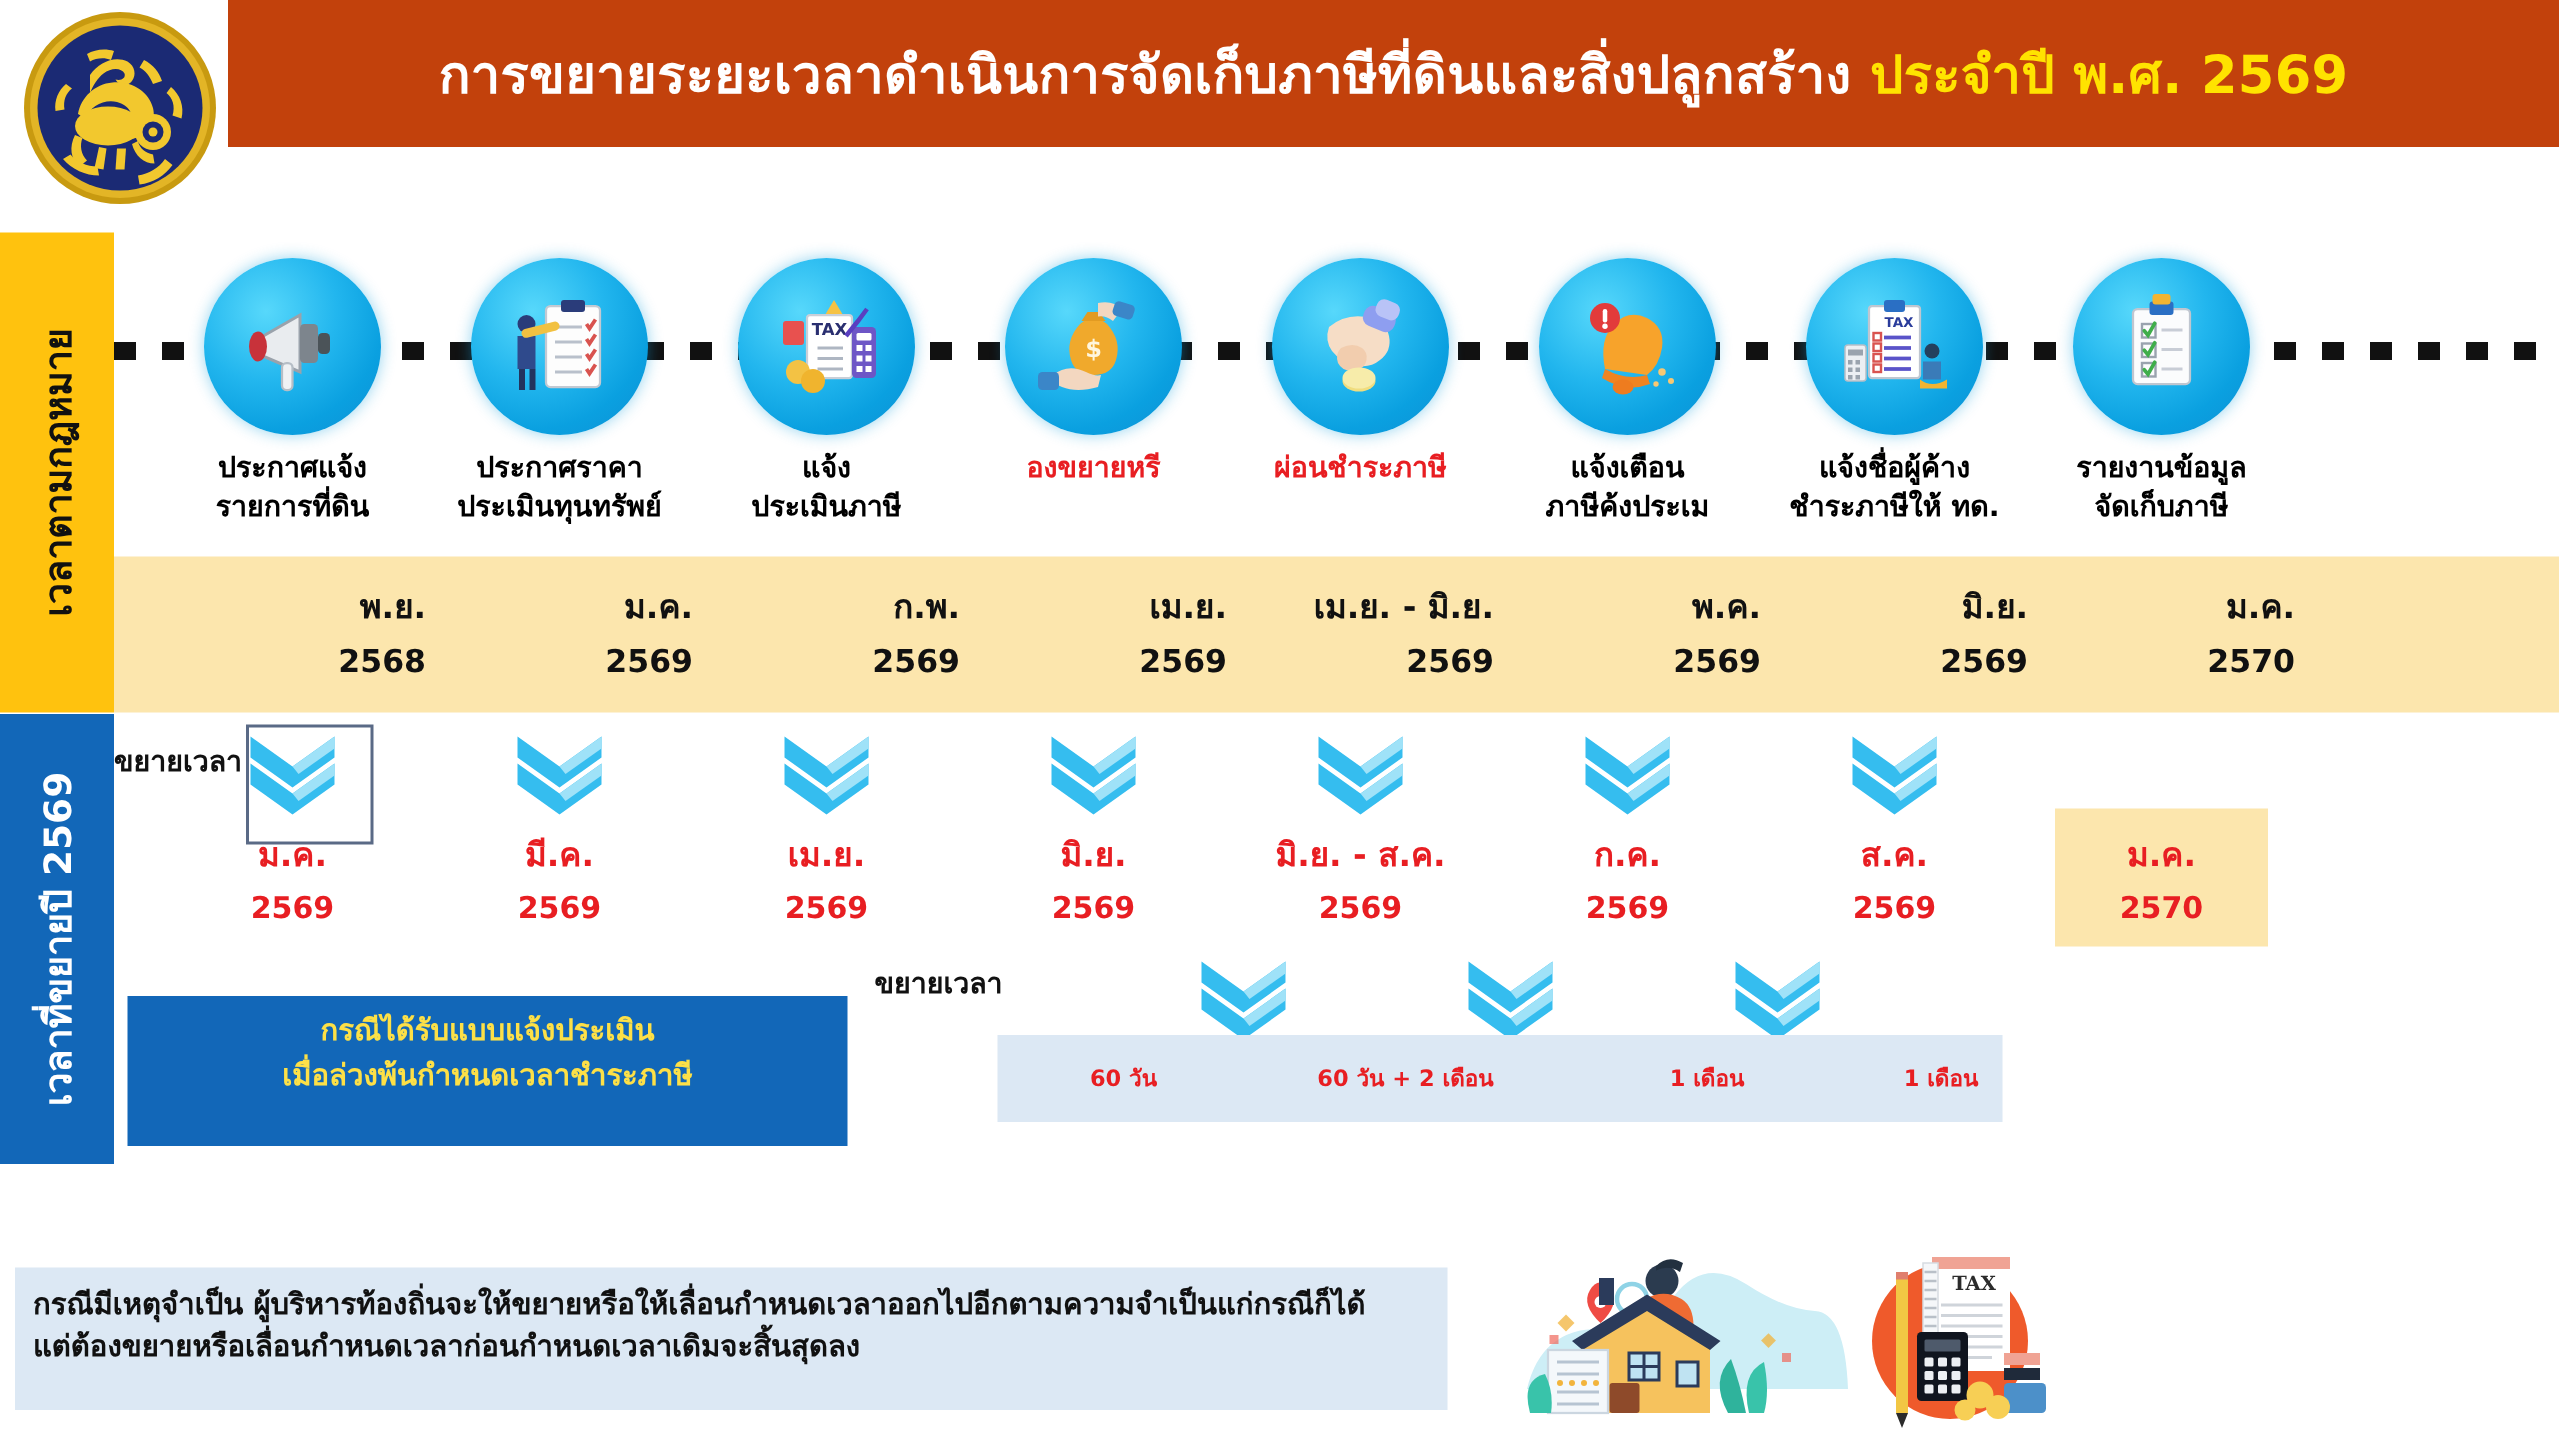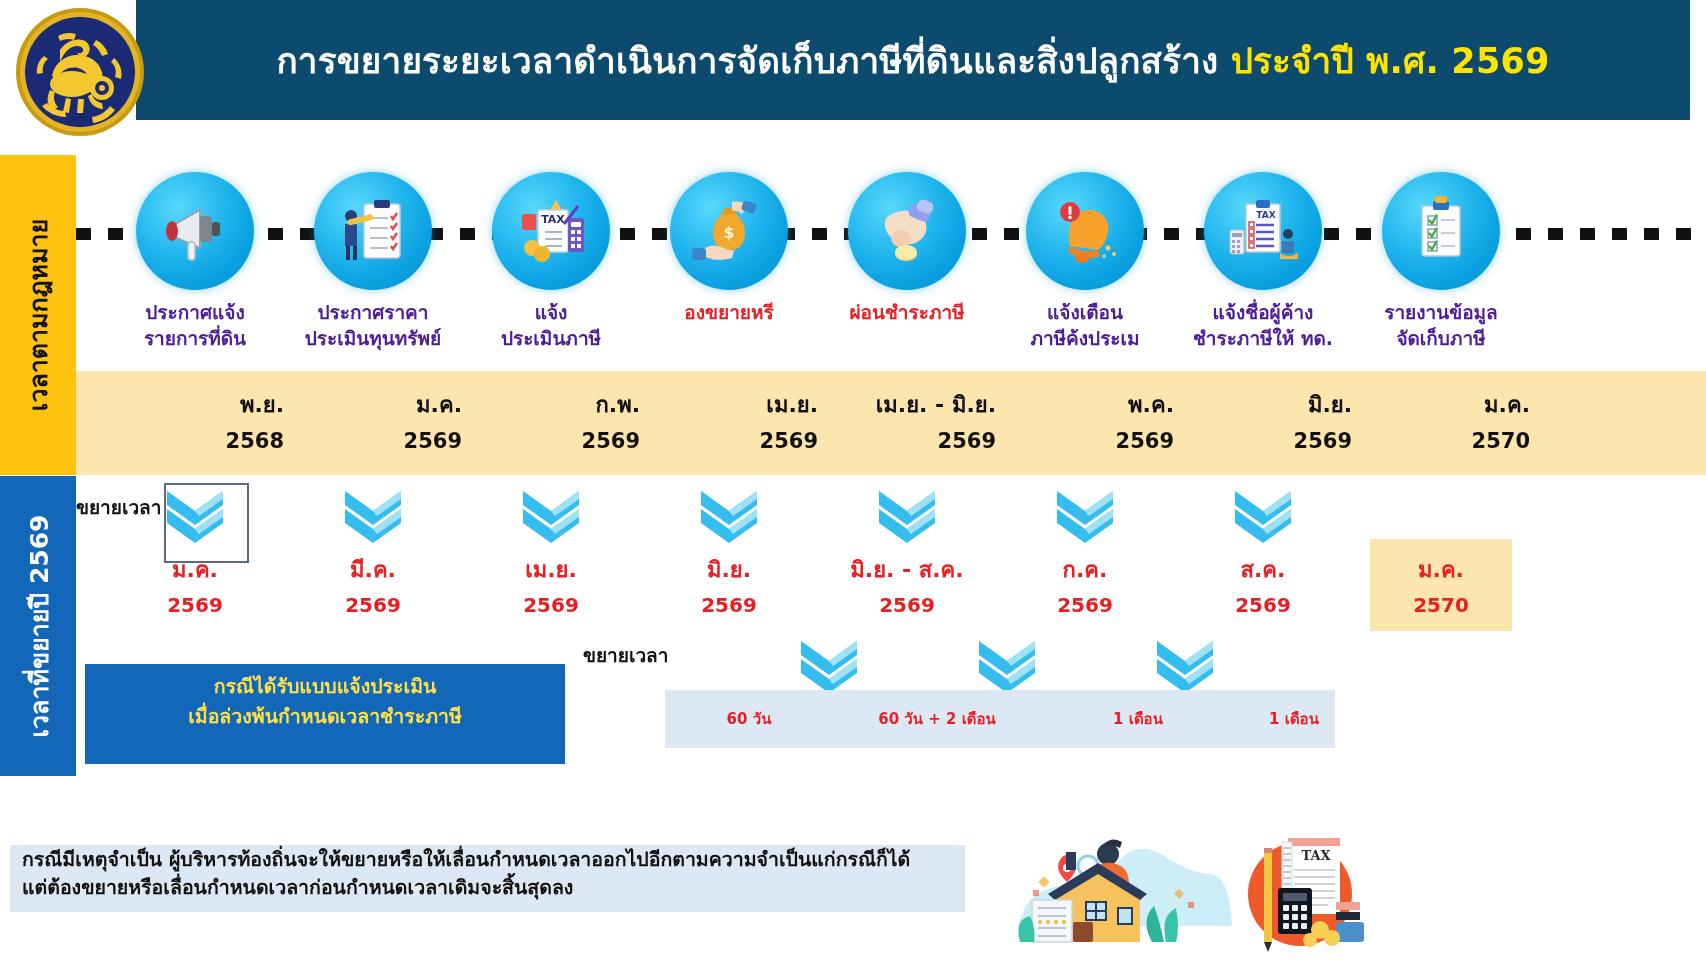"การขยายระยะเวลาดำเนินการจัดเก็บภาษีที่ดิ" .header-bar { background: #0c4a6e -> #c2410c; height: 120px -> 98px; left: 136px -> 152px }
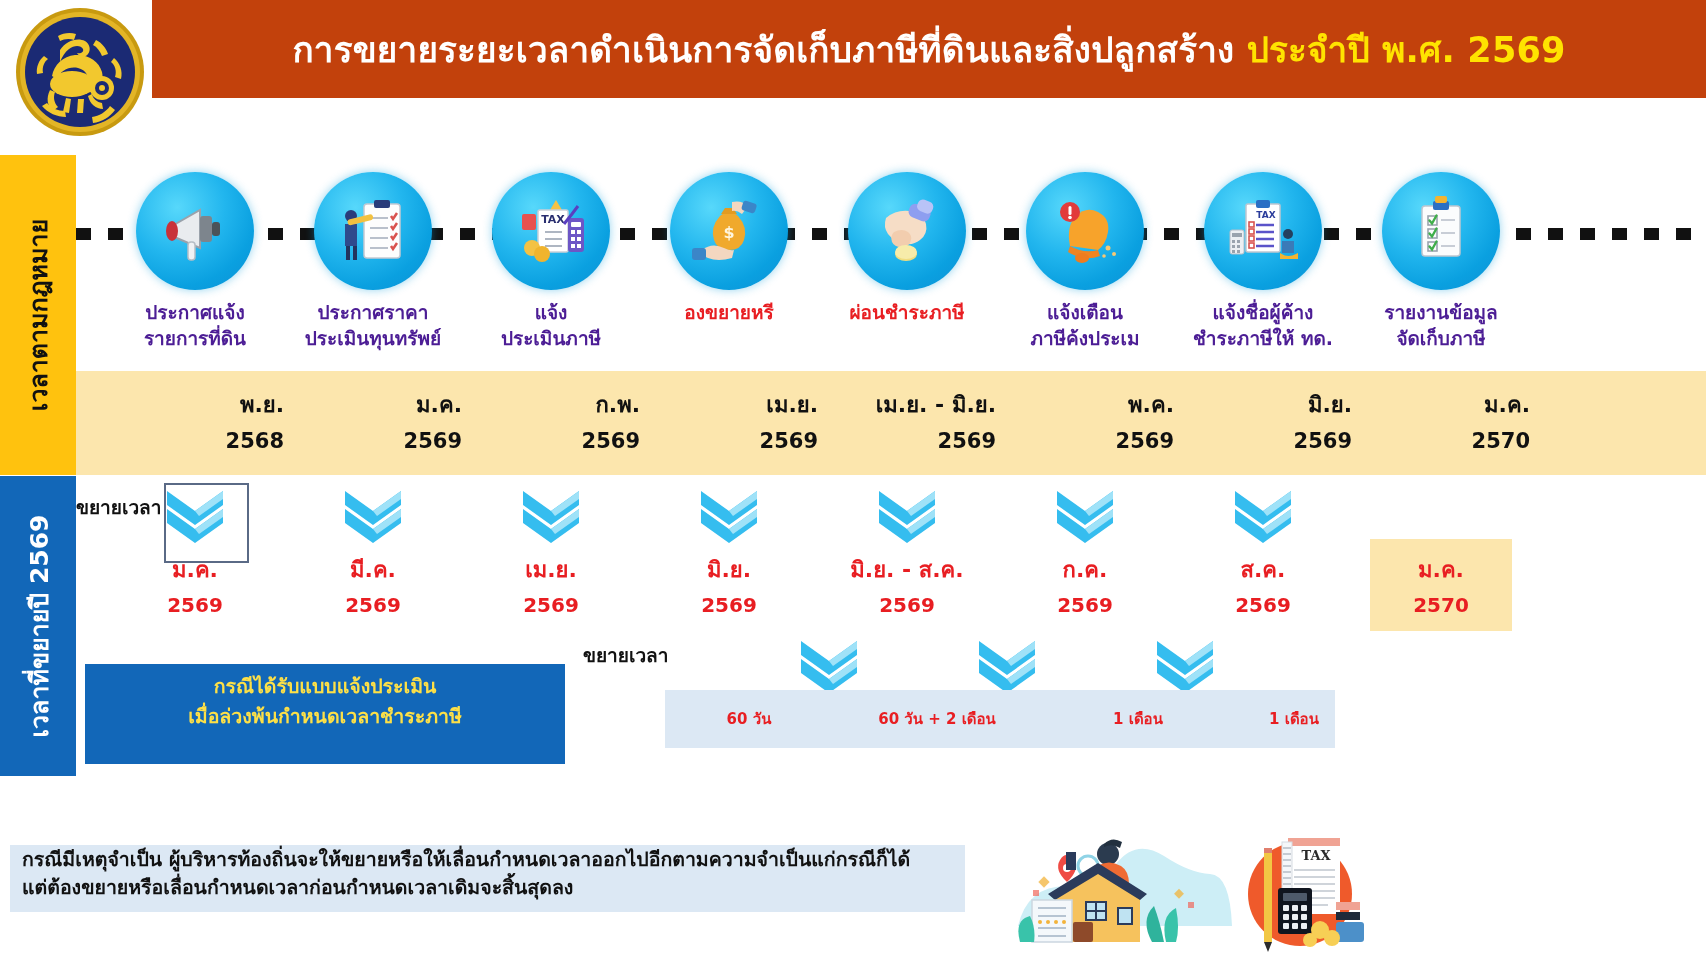"ประกาศแจ้ง" .step-label { color: #4c1d95 -> #000000 }
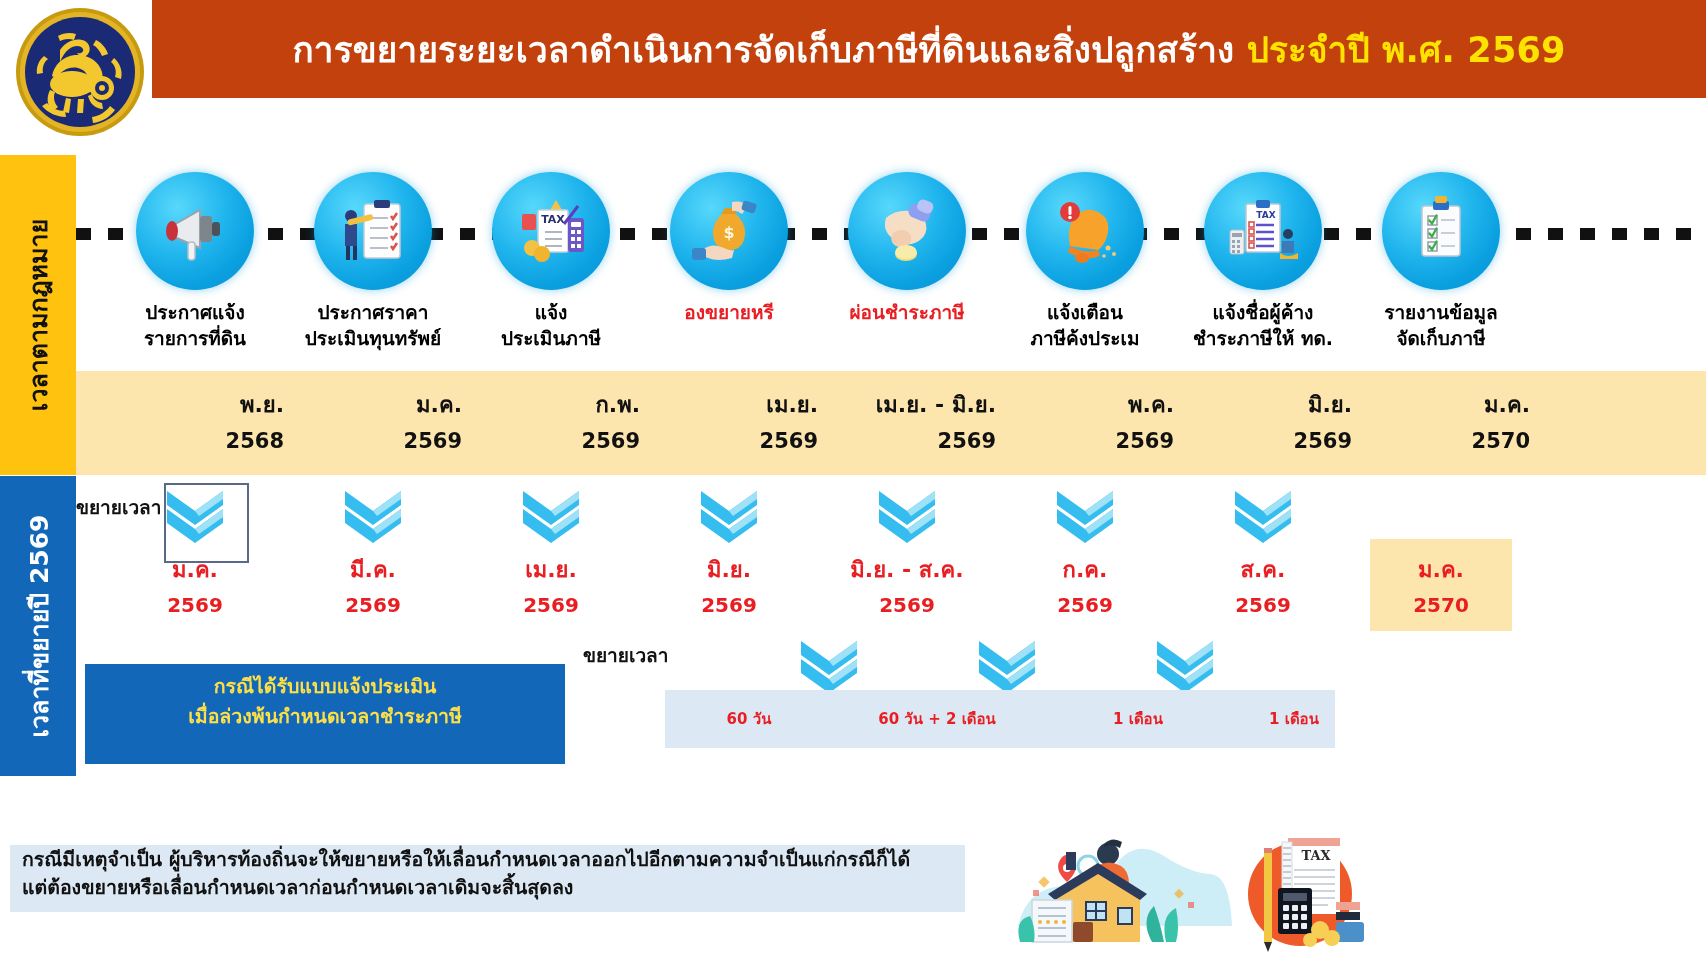"กรณีมีเหตุจำเป็น" .bottom-note { height: 67px -> 95px; padding: 1px 12px 0 12px -> 11px 12px 0 12px }
